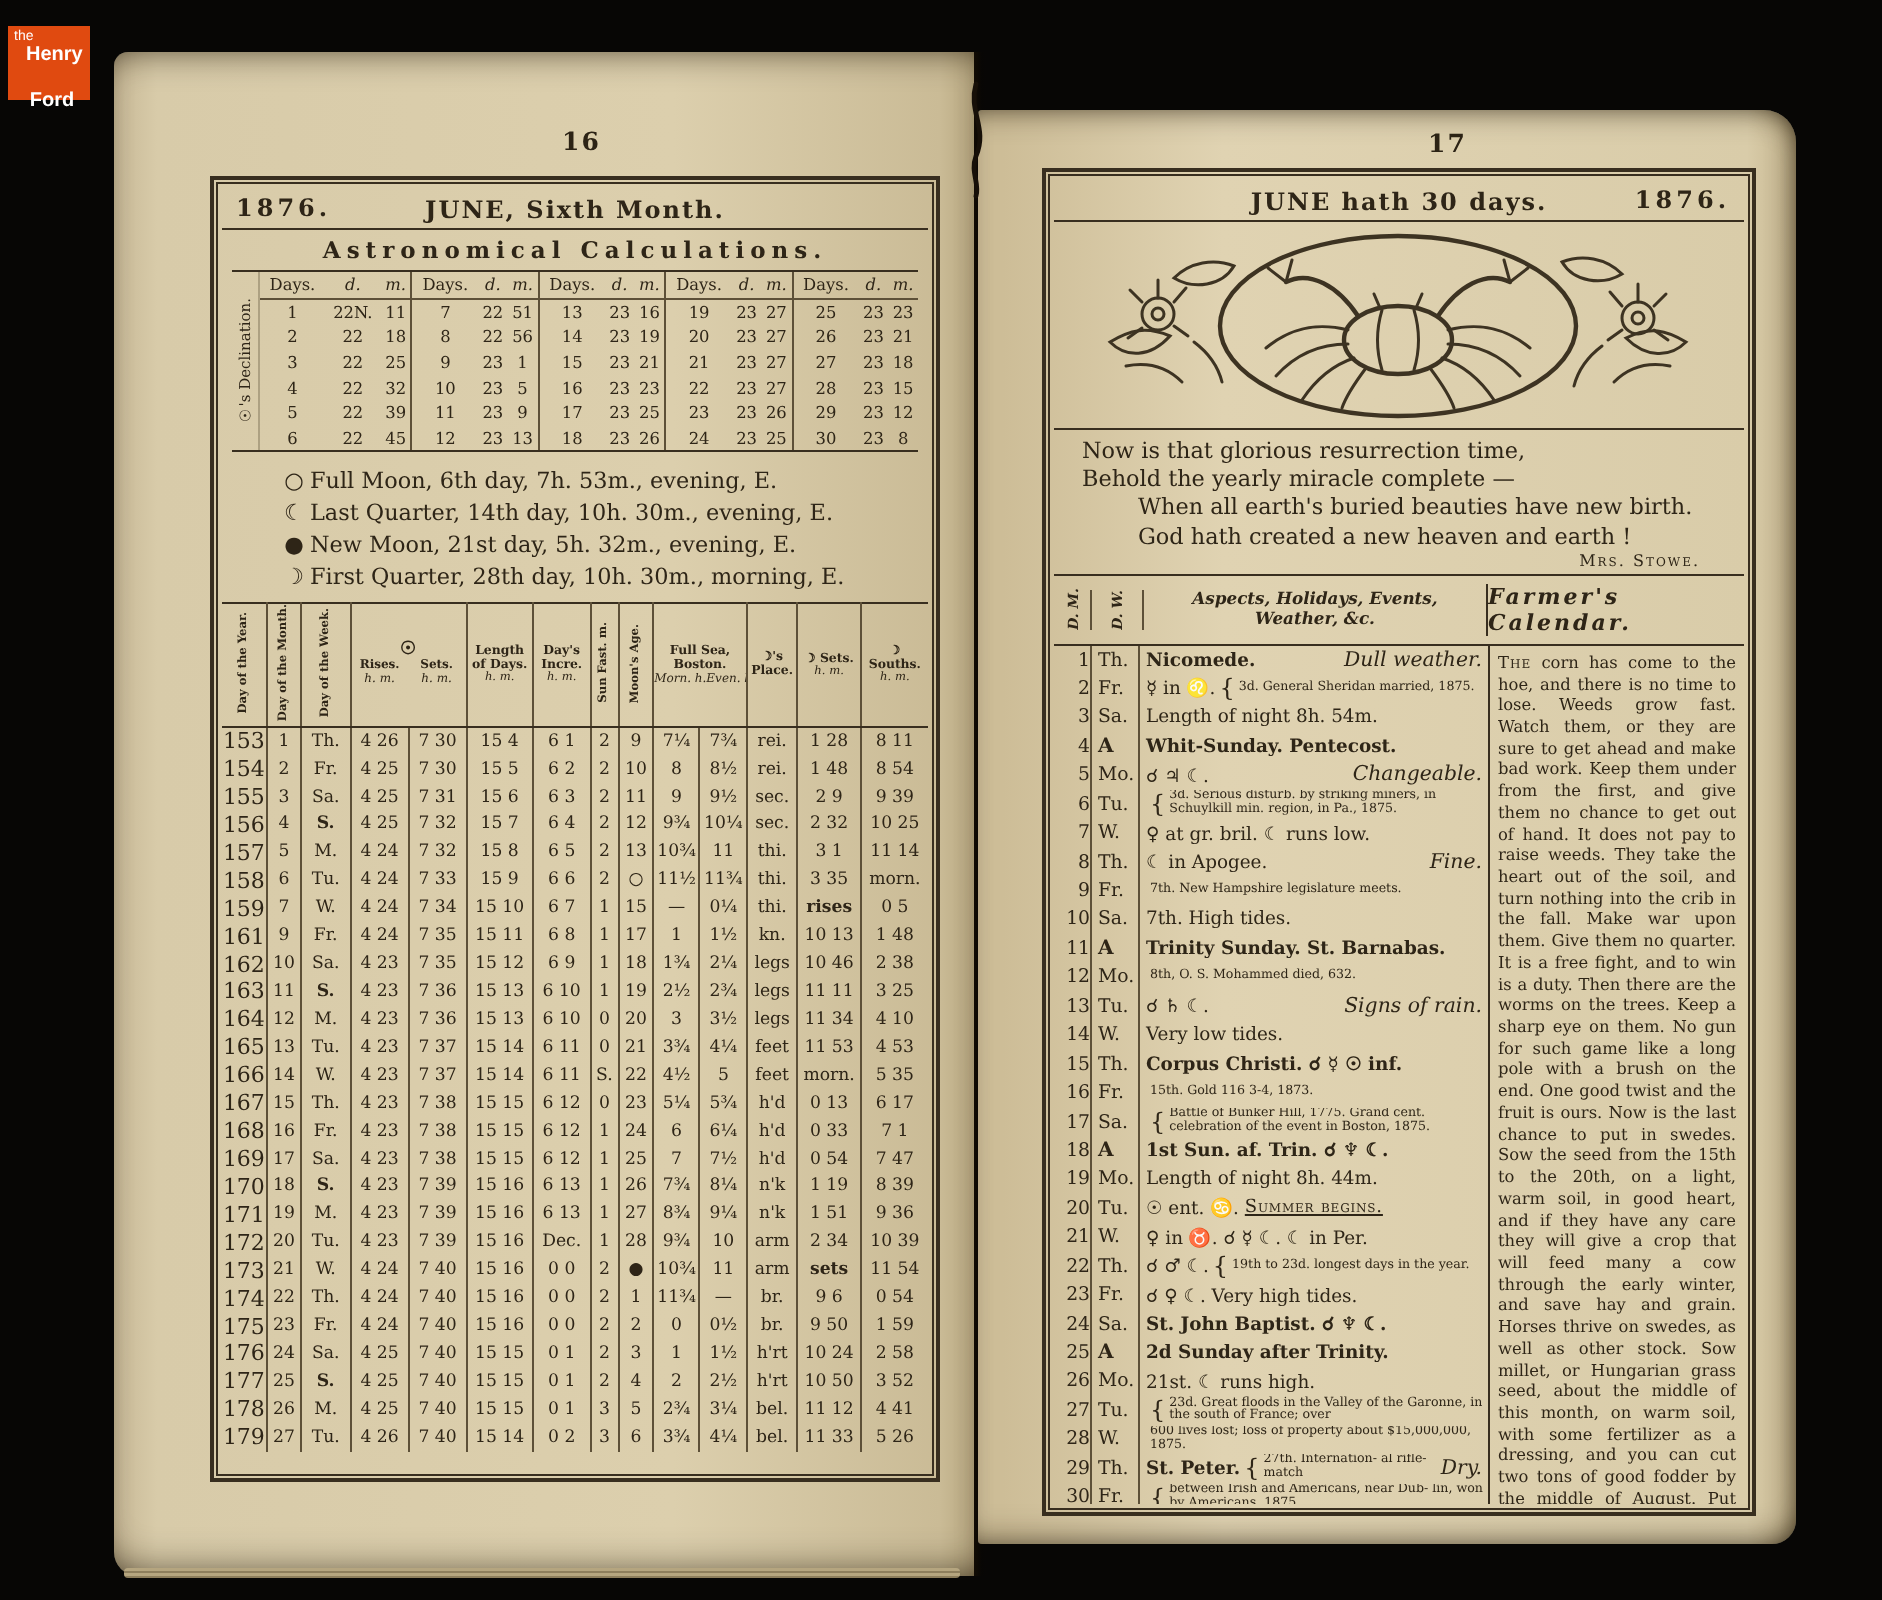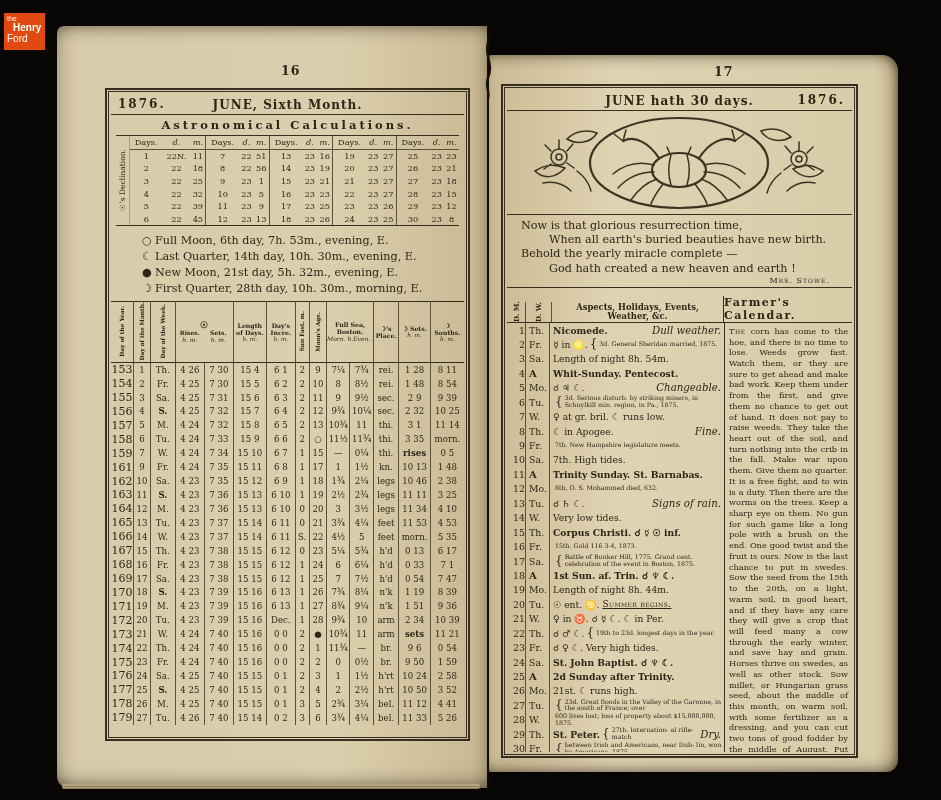"Ford" .hf-ford { font-weight: normal -> bold; margin-top: 1px -> 13px; text-align: none -> center }
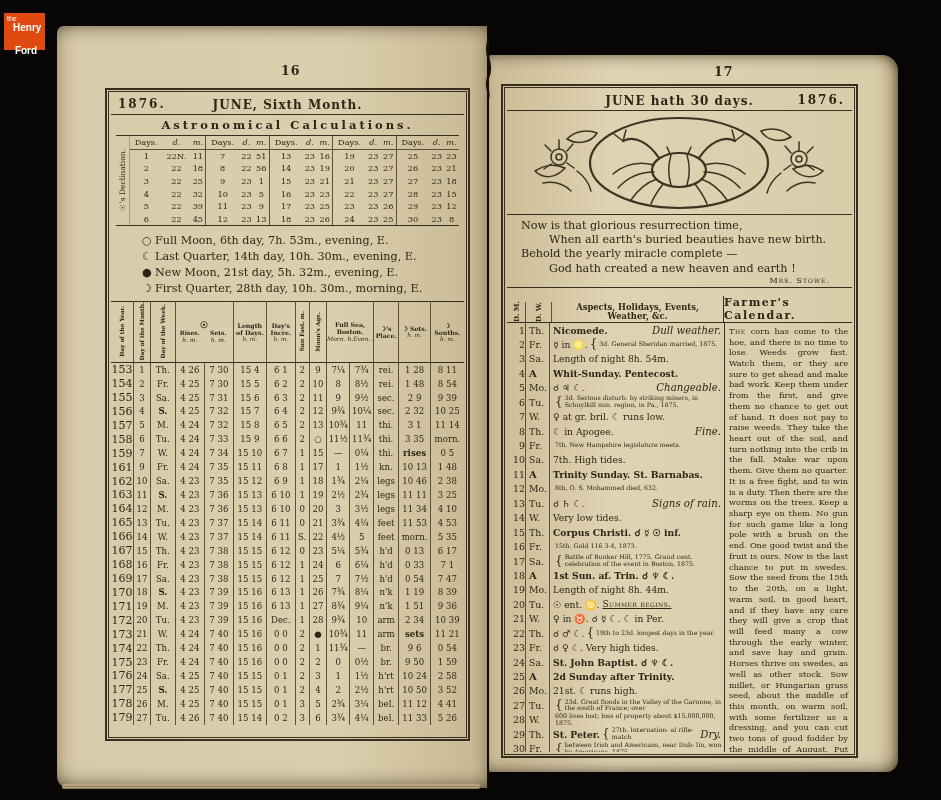"JUNE hath 30 days." .frame-right { left: 12px -> 32px }
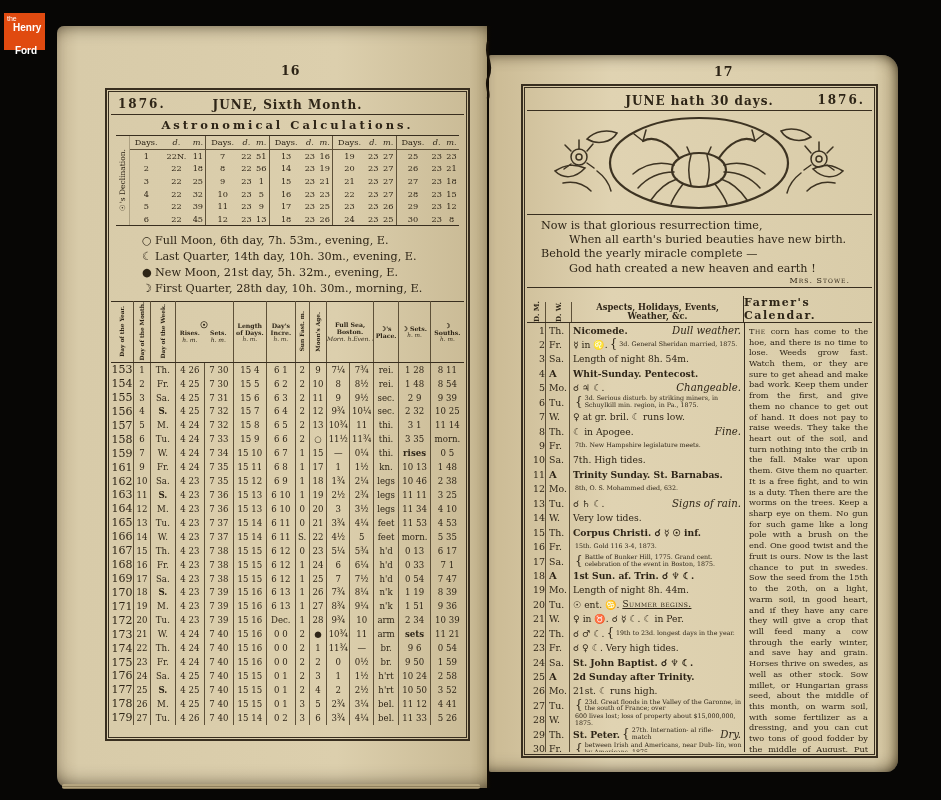"When all earth's buried beauties" div.poem-line { order: before "Behold the yearly miracle complete" -> after "Behold the yearly miracle complete" }
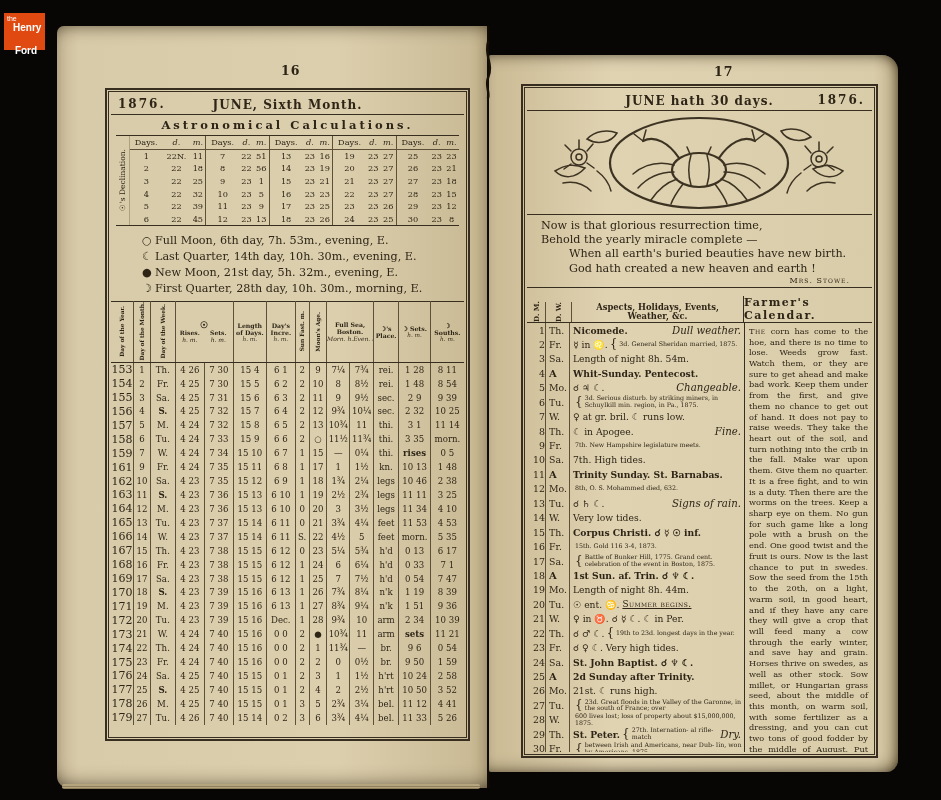"Aspects, Holidays, Events, Weather, &c." .ahead { align-items: flex-end -> center; font-style: none -> italic }
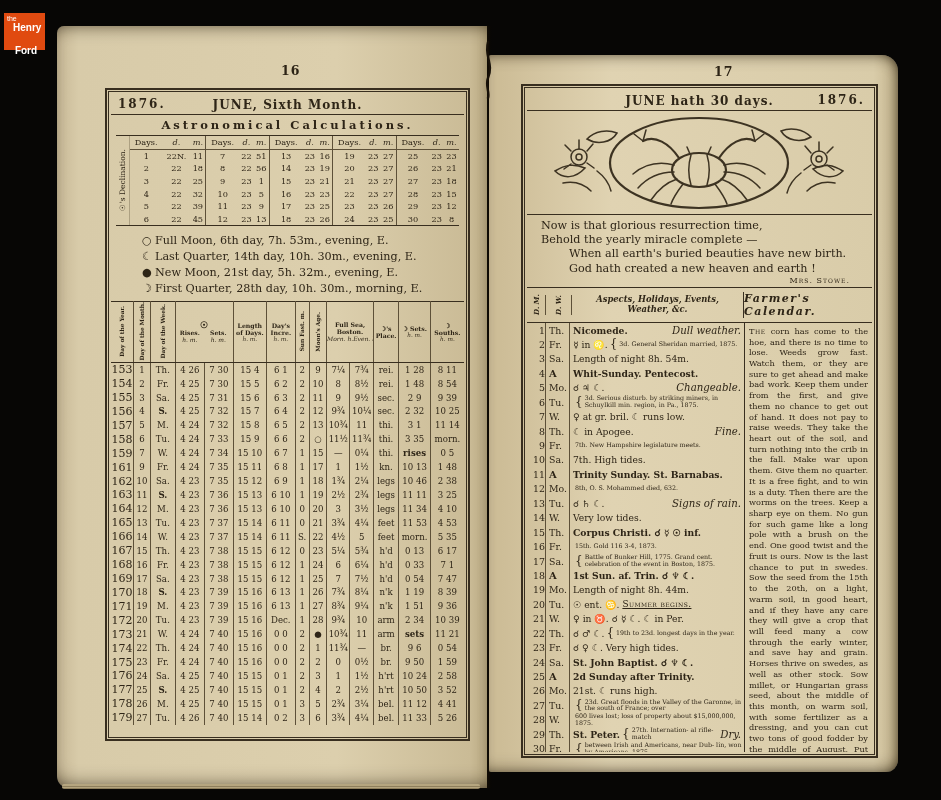"11 21" td { text: 21 -> 54 }
